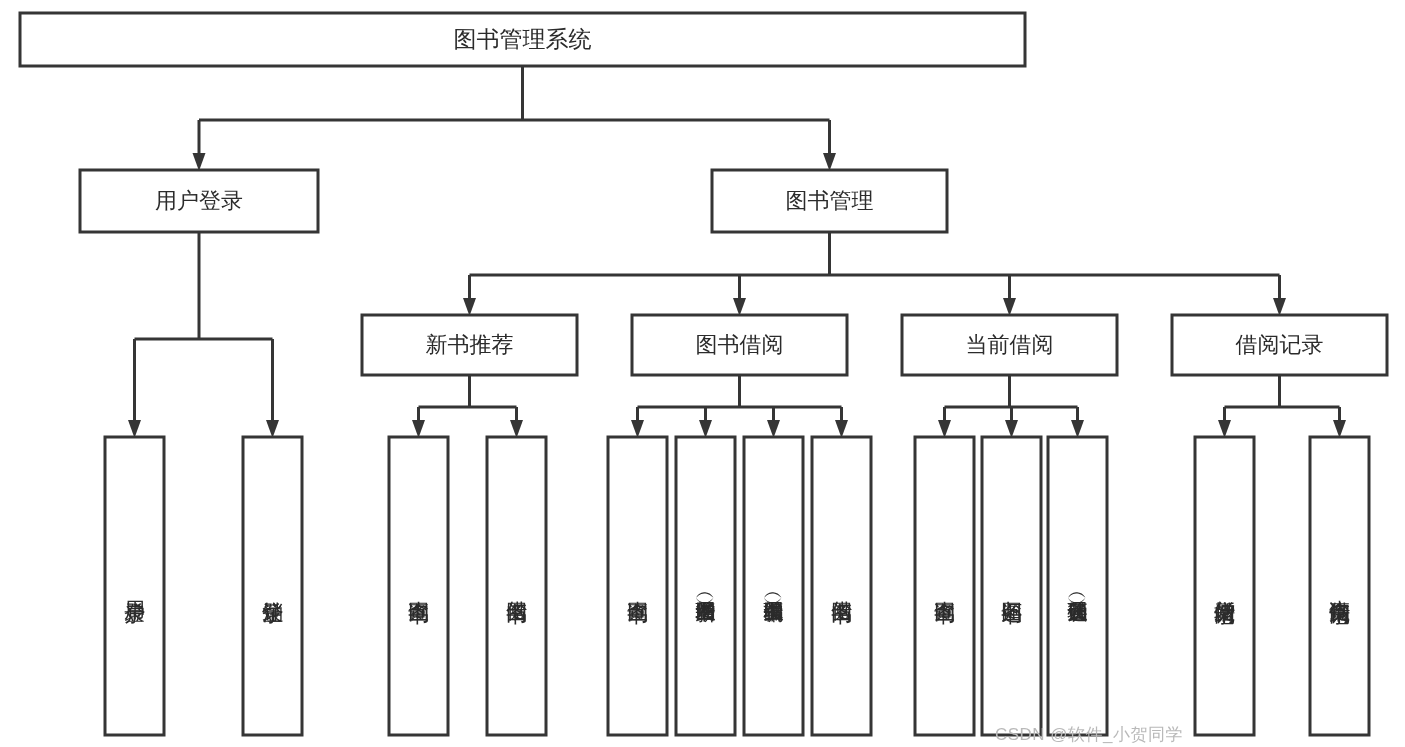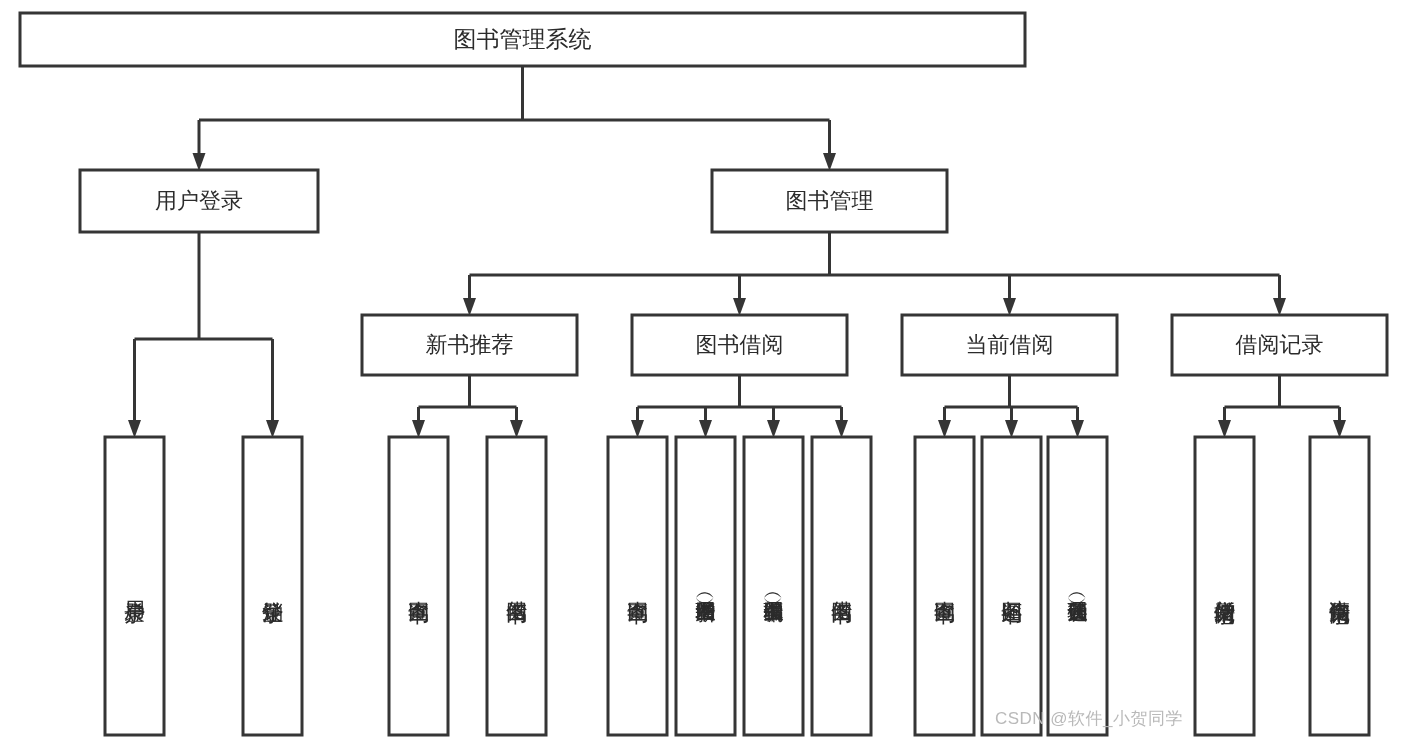"CSDN @软件_小贺同学" .watermark { bottom: 17px -> 1px }
